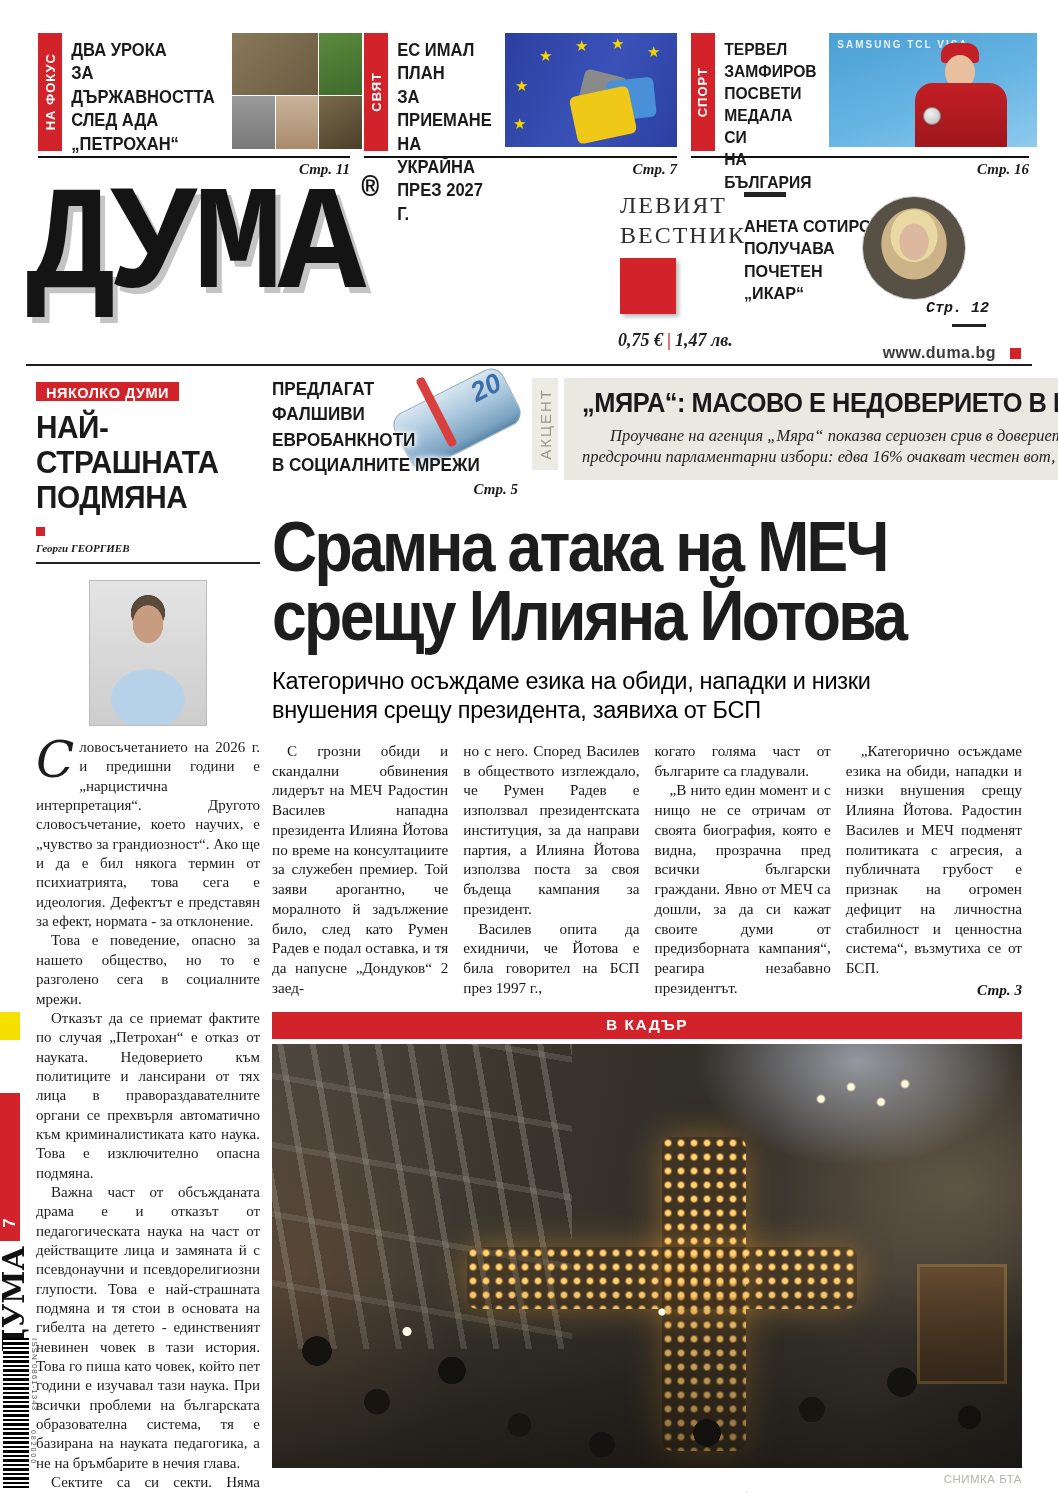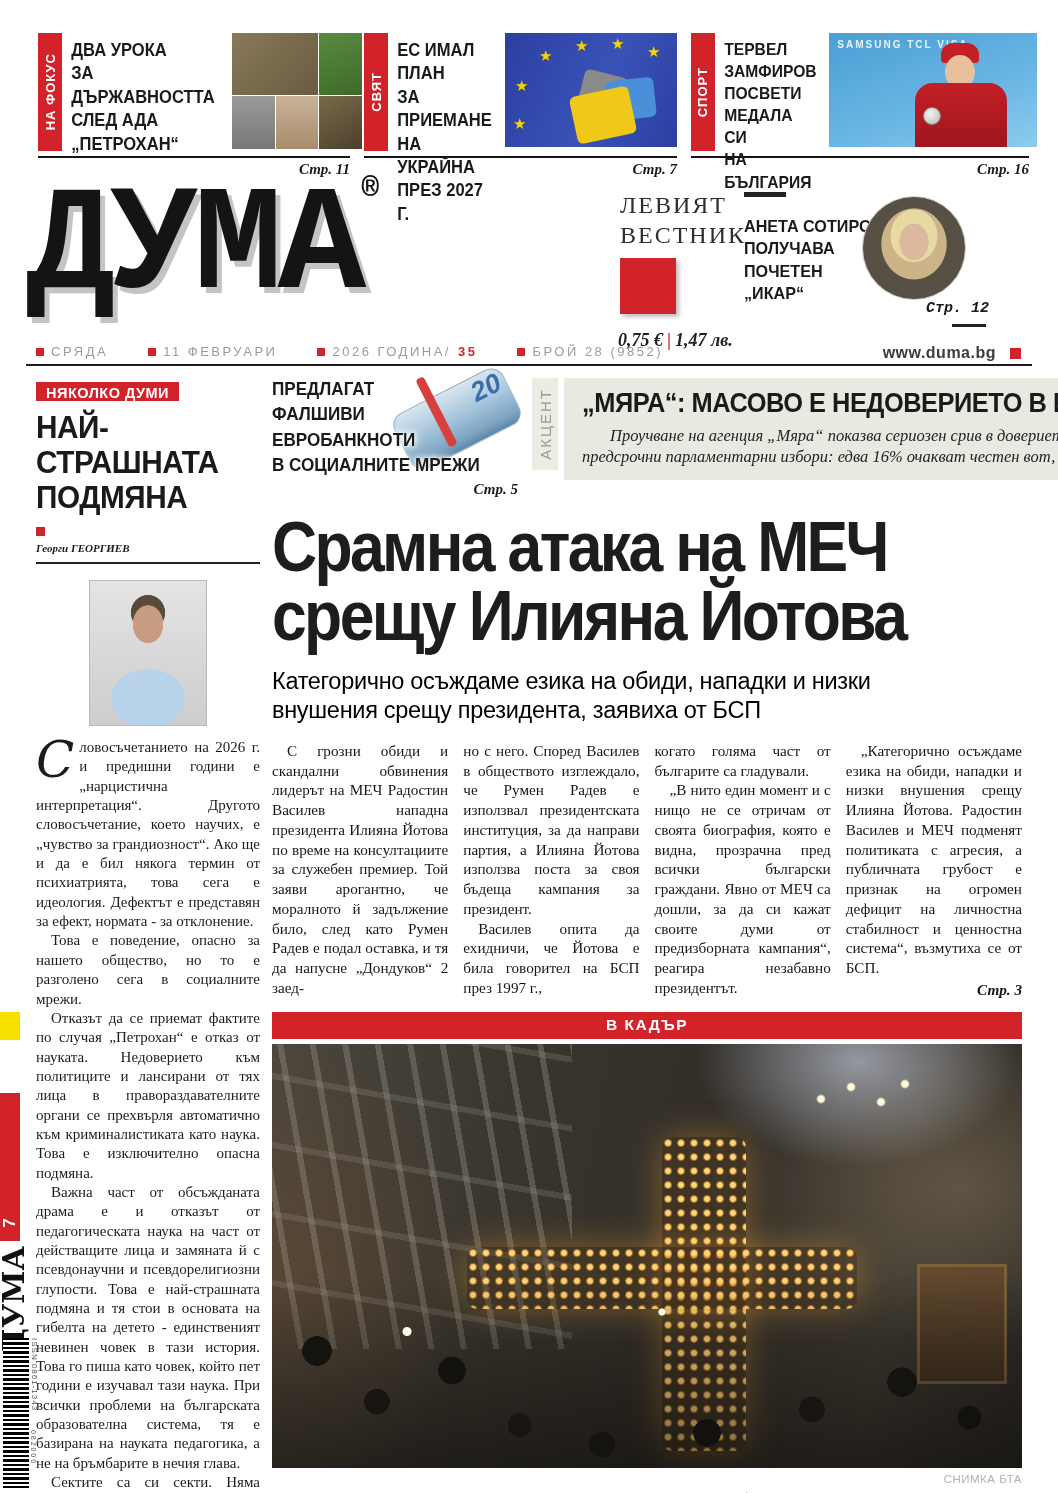"СРЯДА" div.dateline { html: <div> <span> <span></span> <span>СРЯДА</span> </span> <span> <span></span> <span>11 ФЕВРУАРИ</span> </span> <span> <span></span> <span>2026 ГОДИНА/</span> <span>35</span> </span> <span> <span></span> <span>БРОЙ 28 (9852)</span> </span> </div> -> none }
